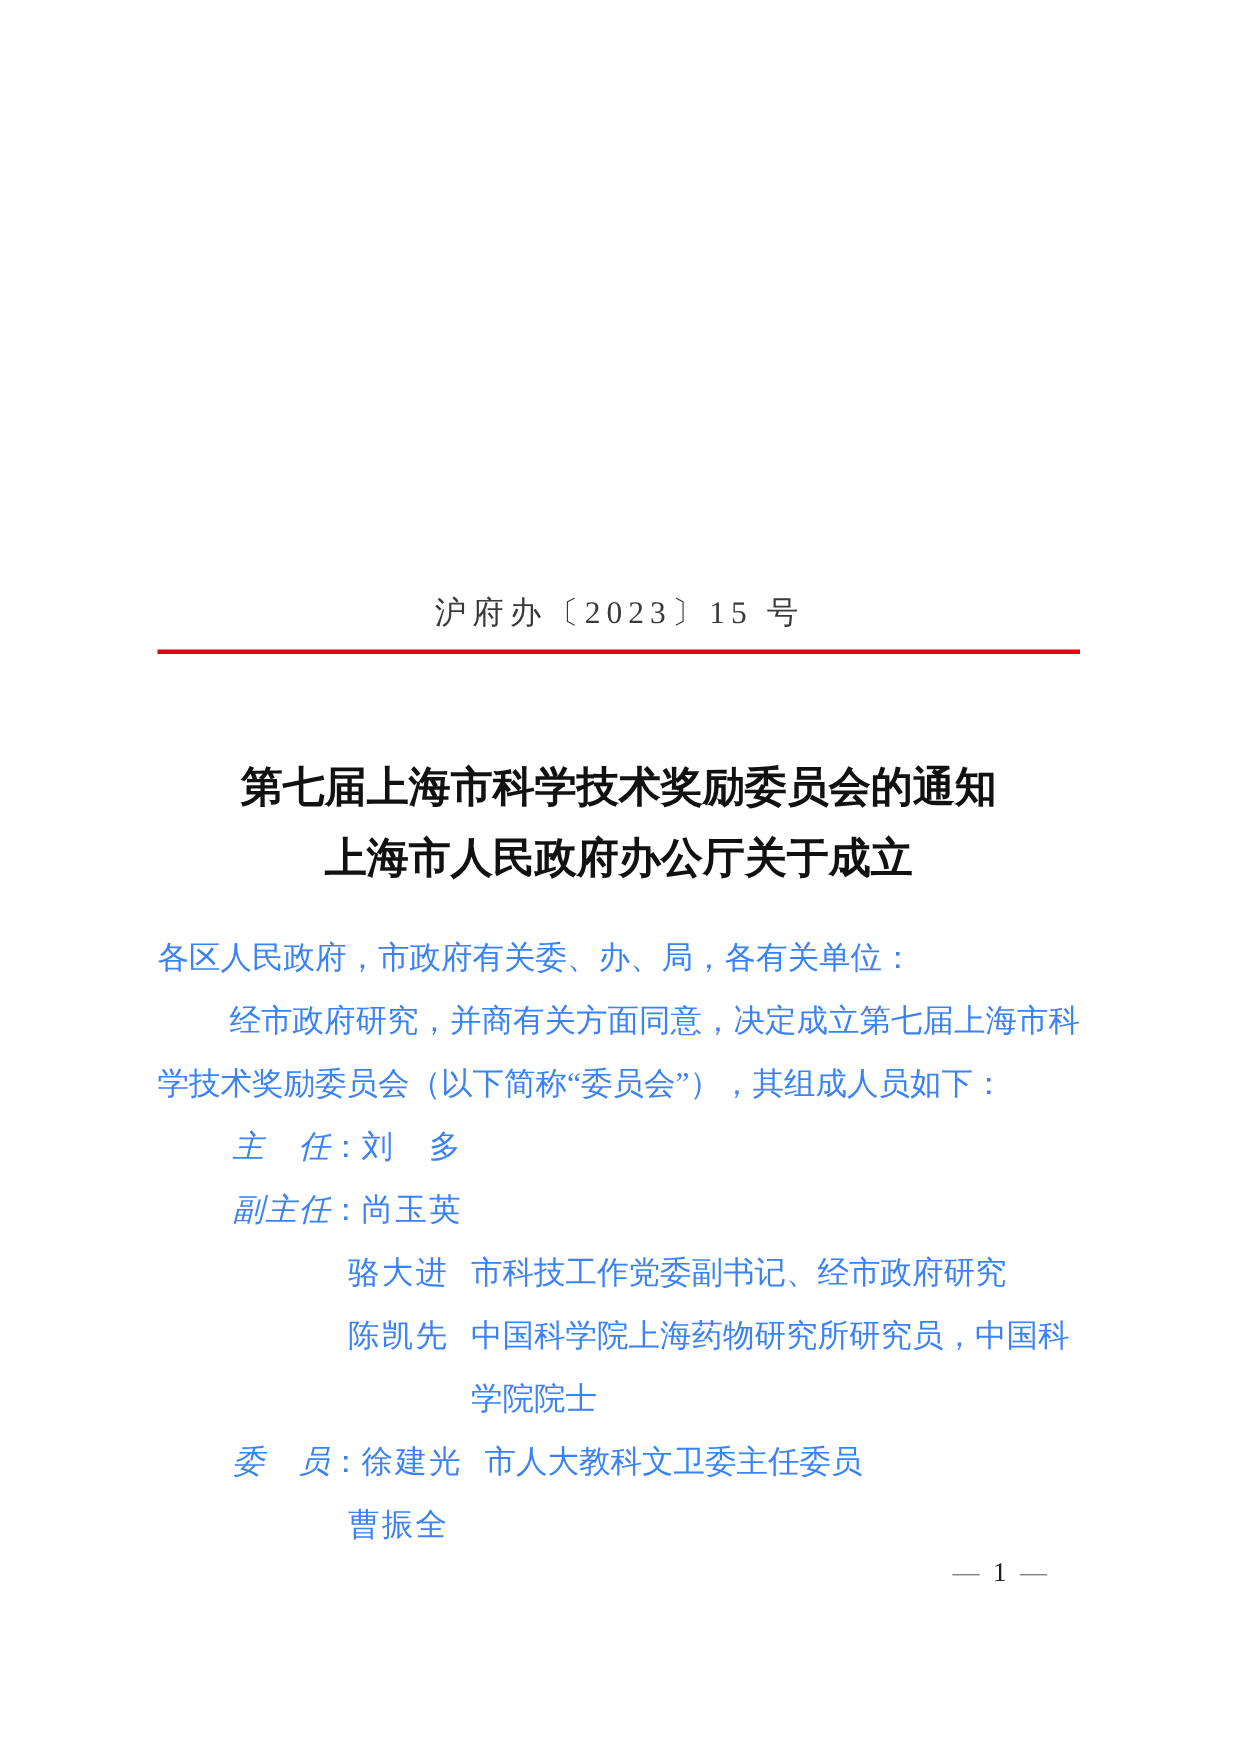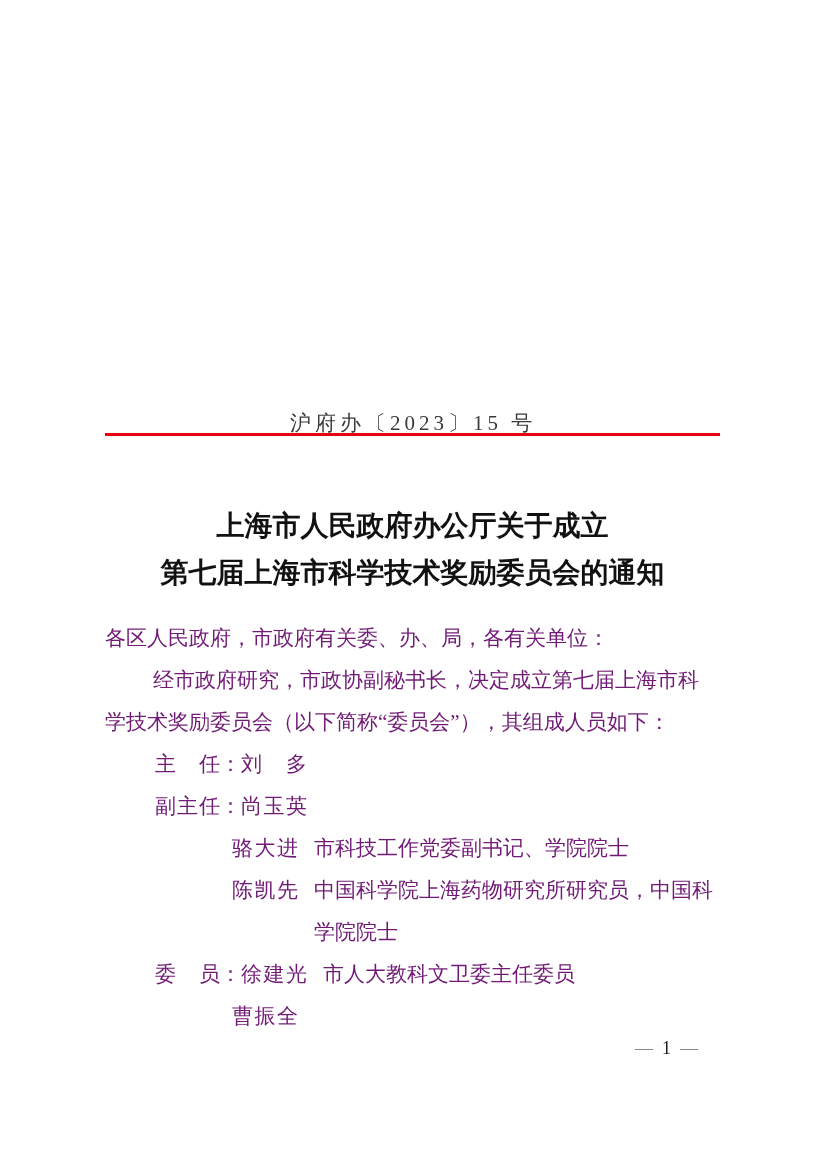"沪府办〔2023〕15 号" .doc-number { top: 407px -> 392px }
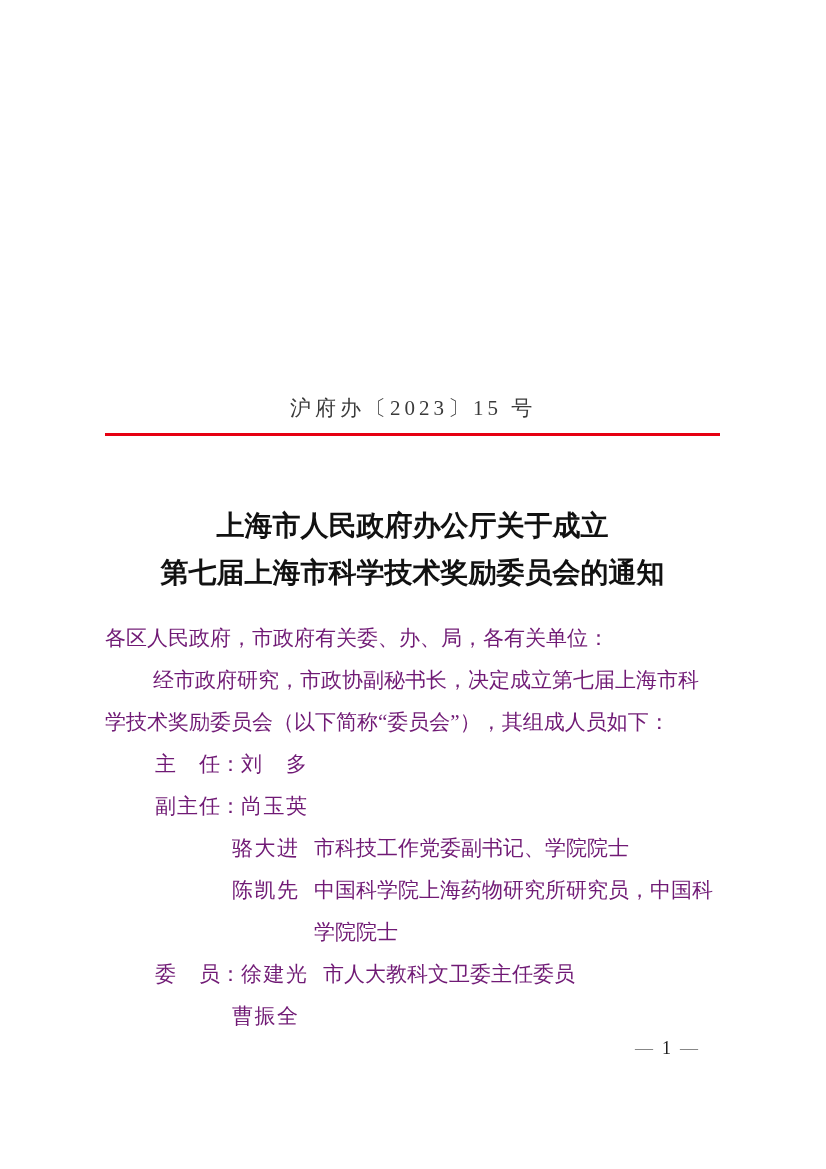"上海市人民政府办公厅关于成立" div { order: before "第七届上海市科学技术奖励委员会的通知" -> after "第七届上海市科学技术奖励委员会的通知" }
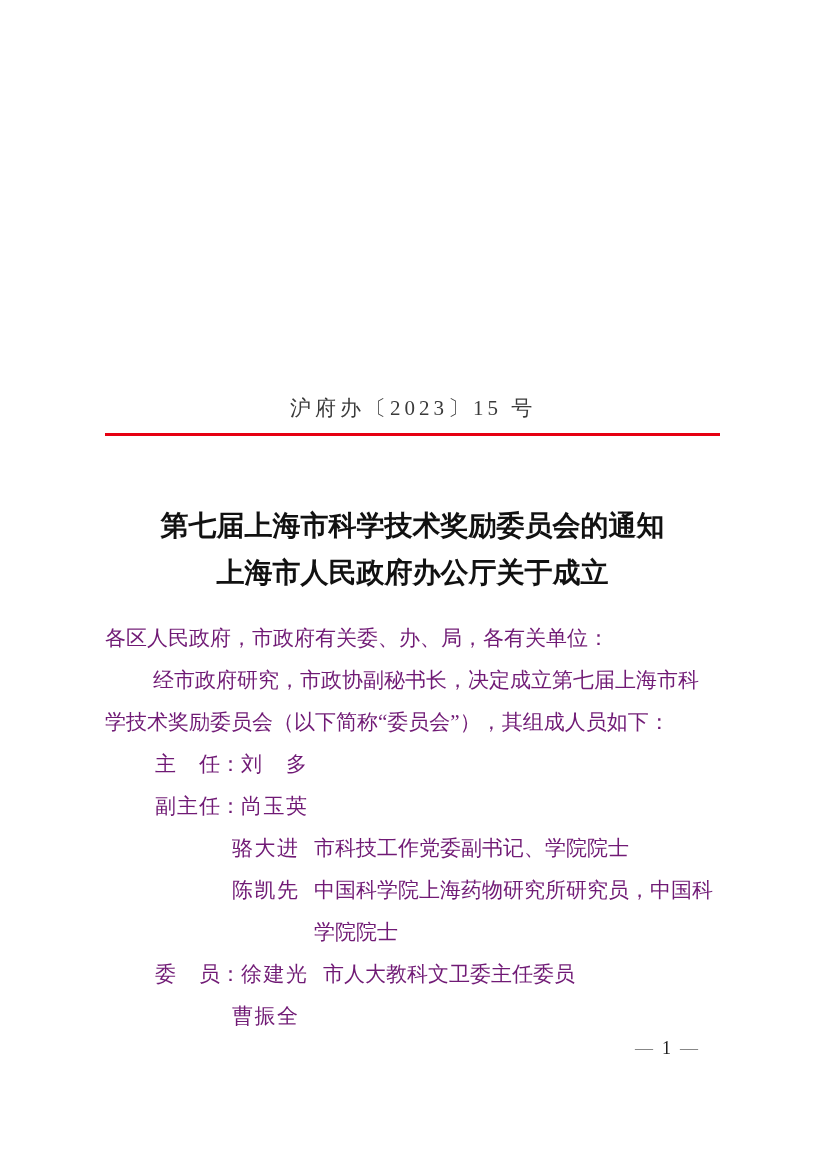"各区人民政府，市政府有关委、办、局，各有关单位：" .body-block { color: #701a75 -> #3b82f6 }
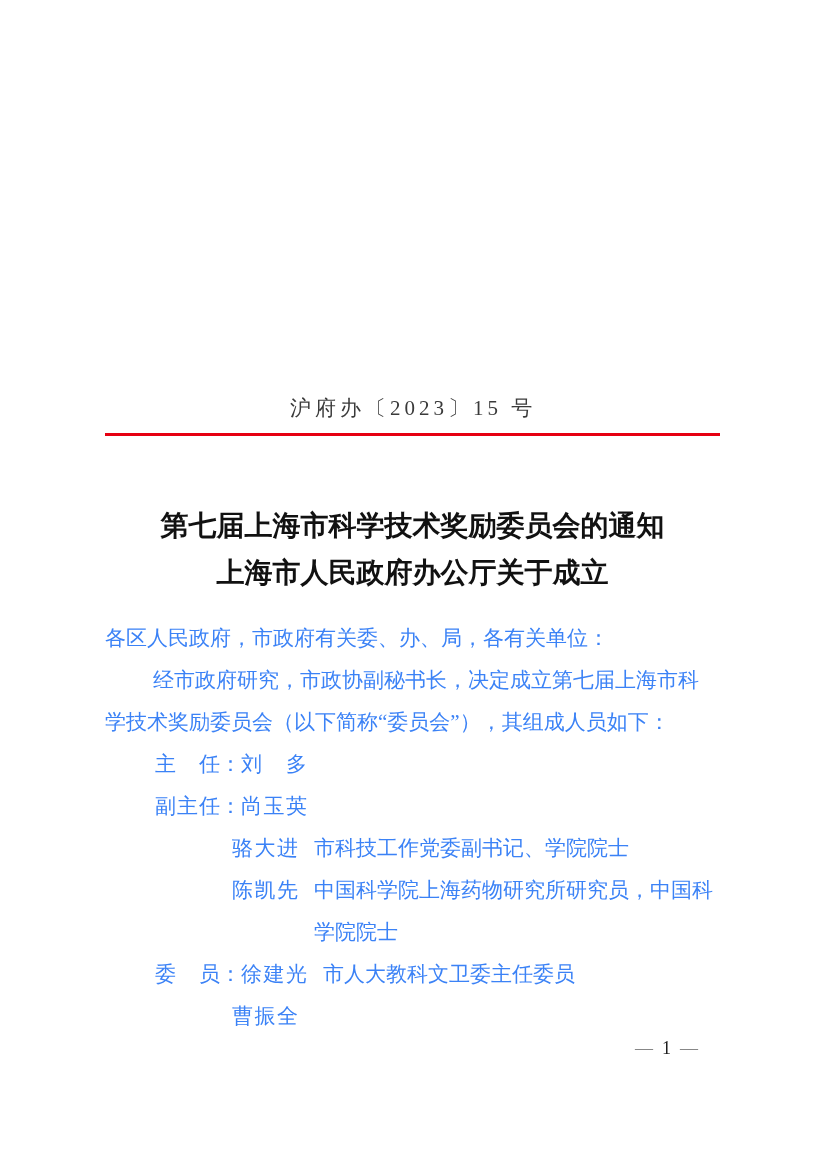"经市政府研究，市政协副秘书长，决定成立第七届上海市科" div.para-line { text: 市政协副秘书长 -> 并商有关方面同意 }
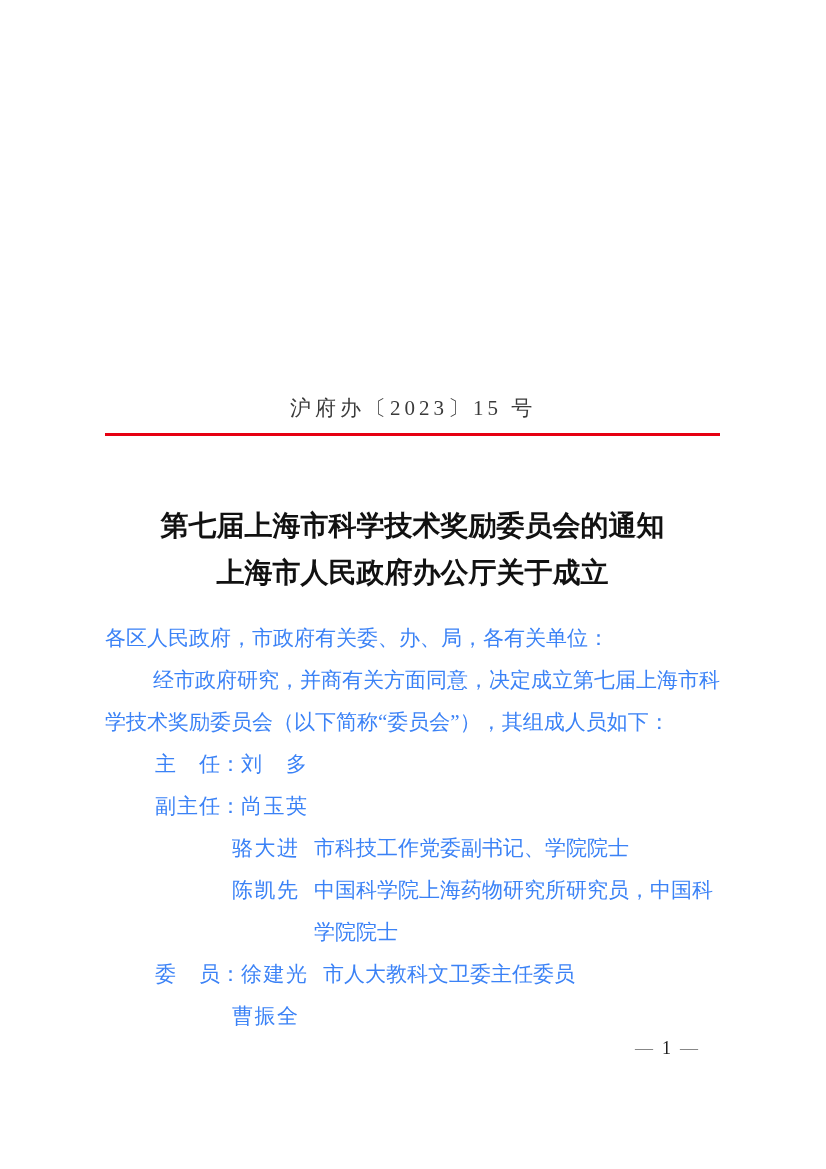"主任" .c-label { font-style: none -> italic }
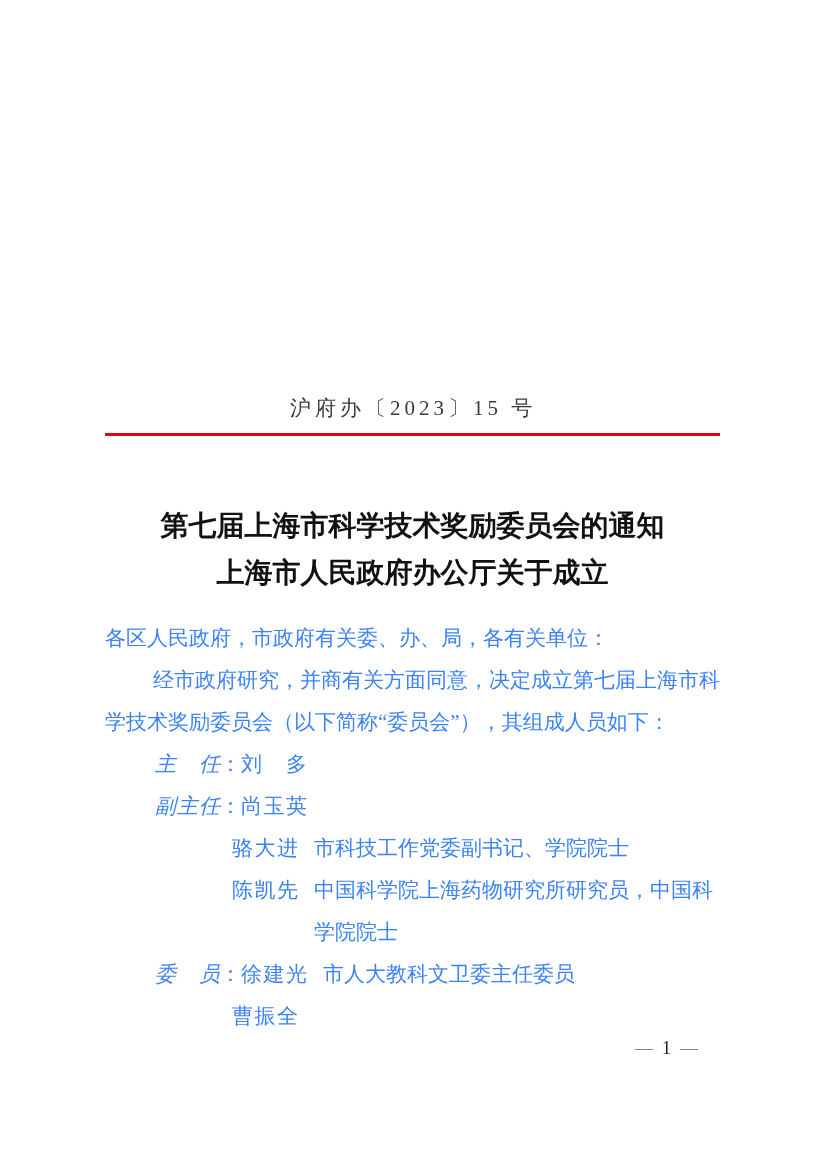"市科技工作党委副书记、学院院士" span.c-pos { text: 学院院士 -> 经市政府研究 }
